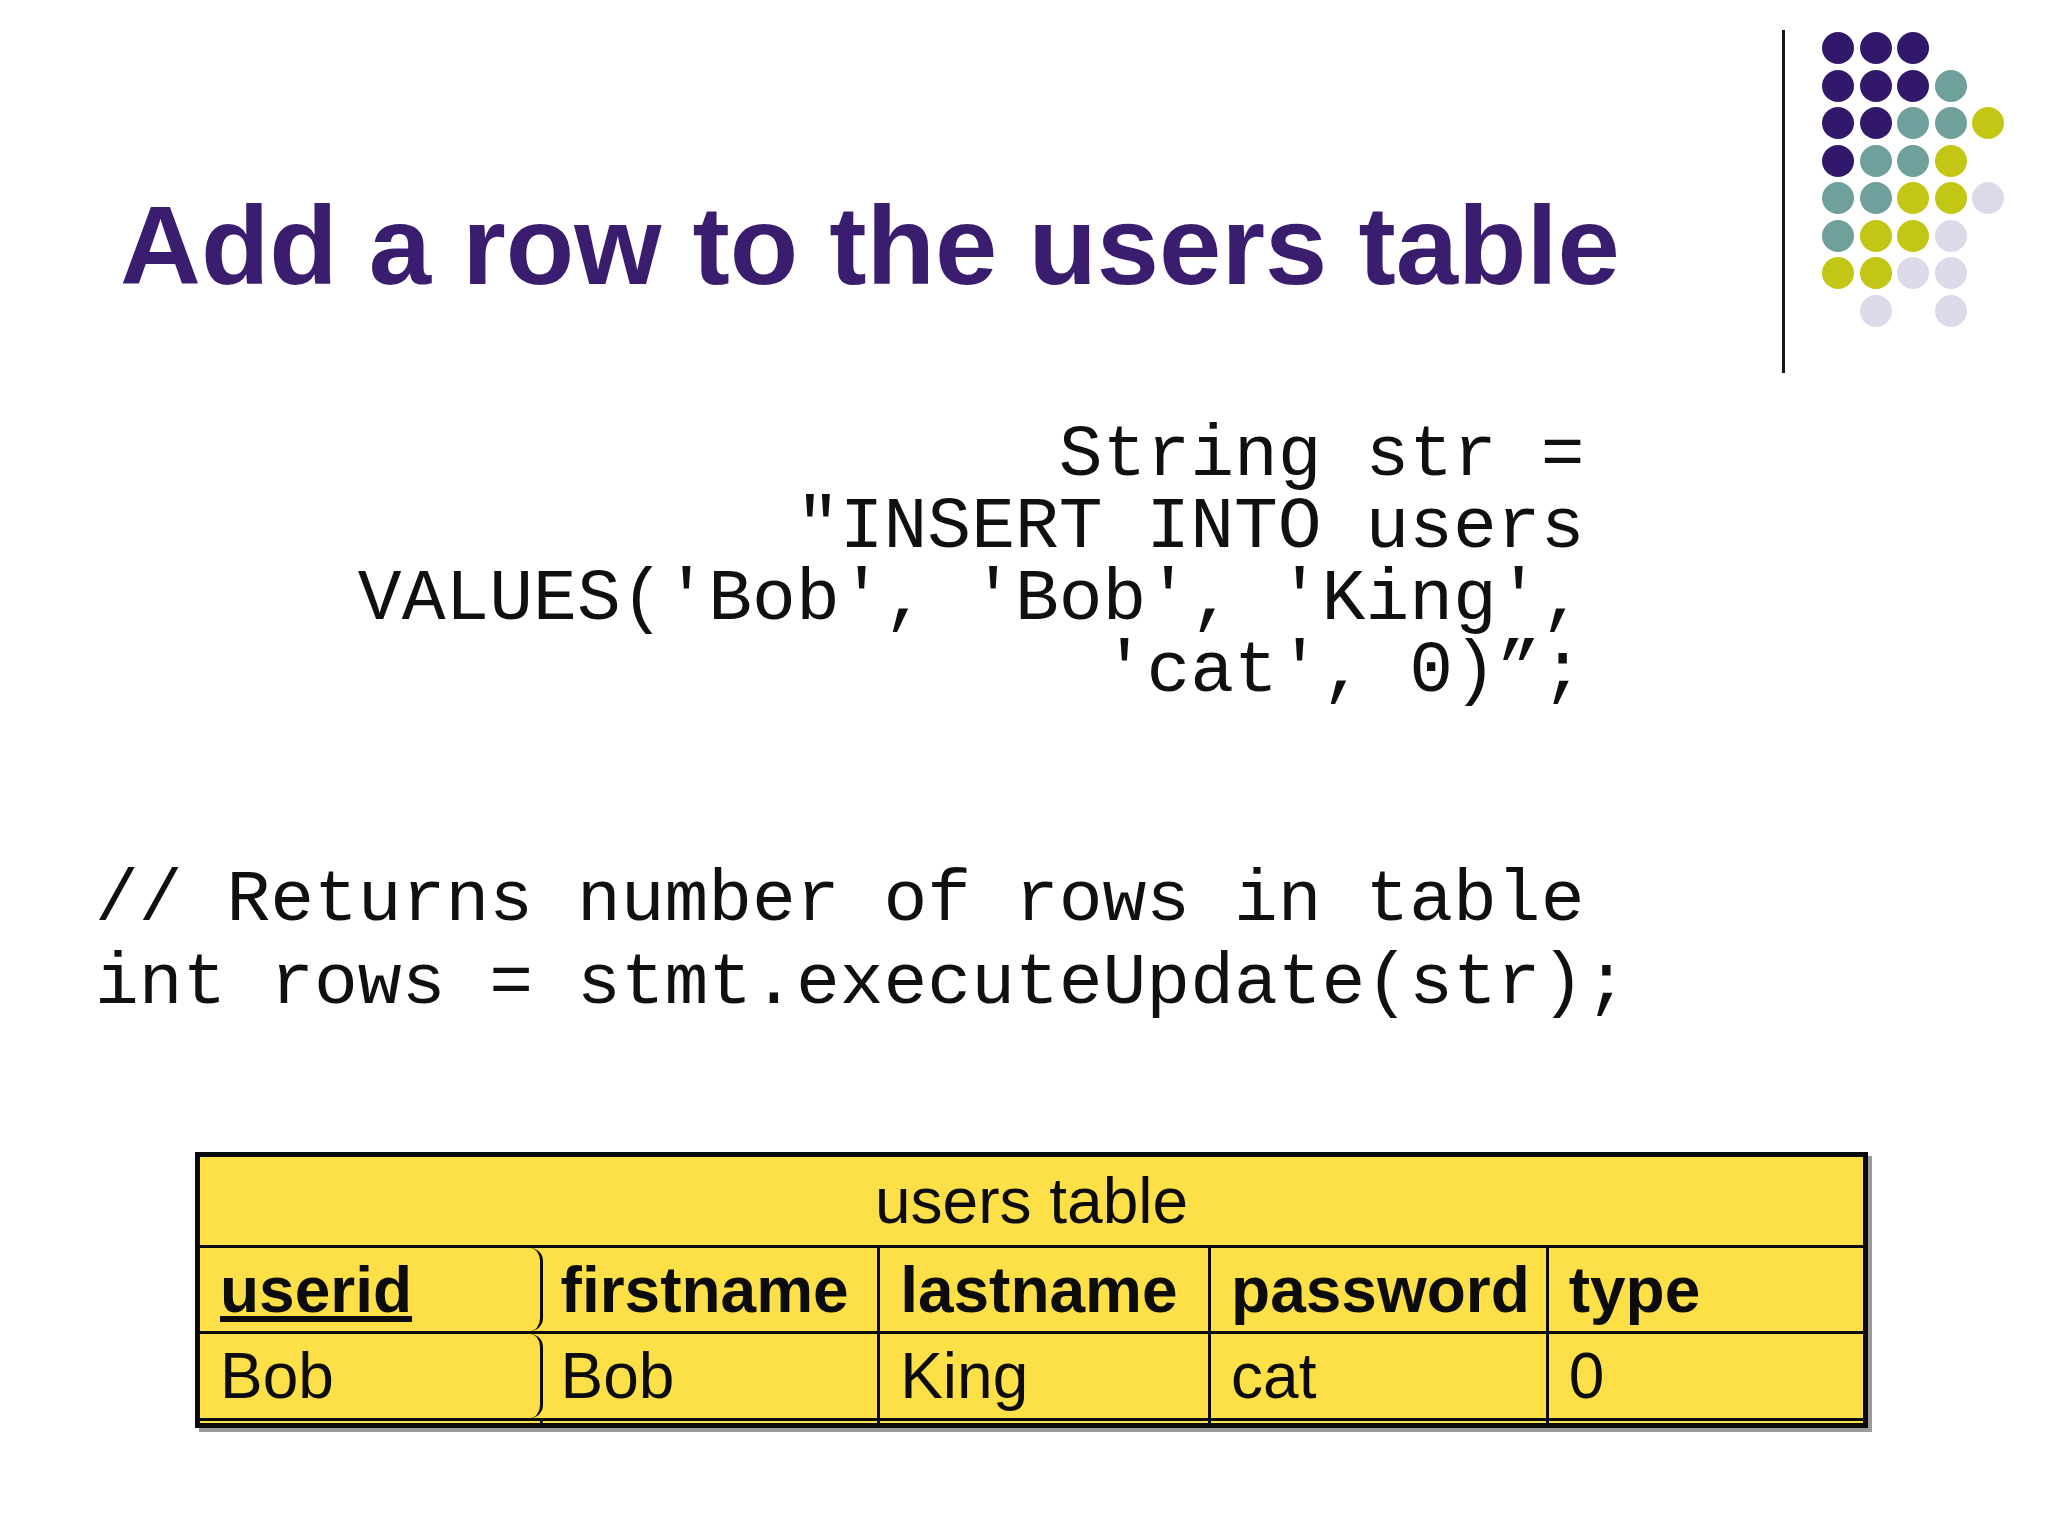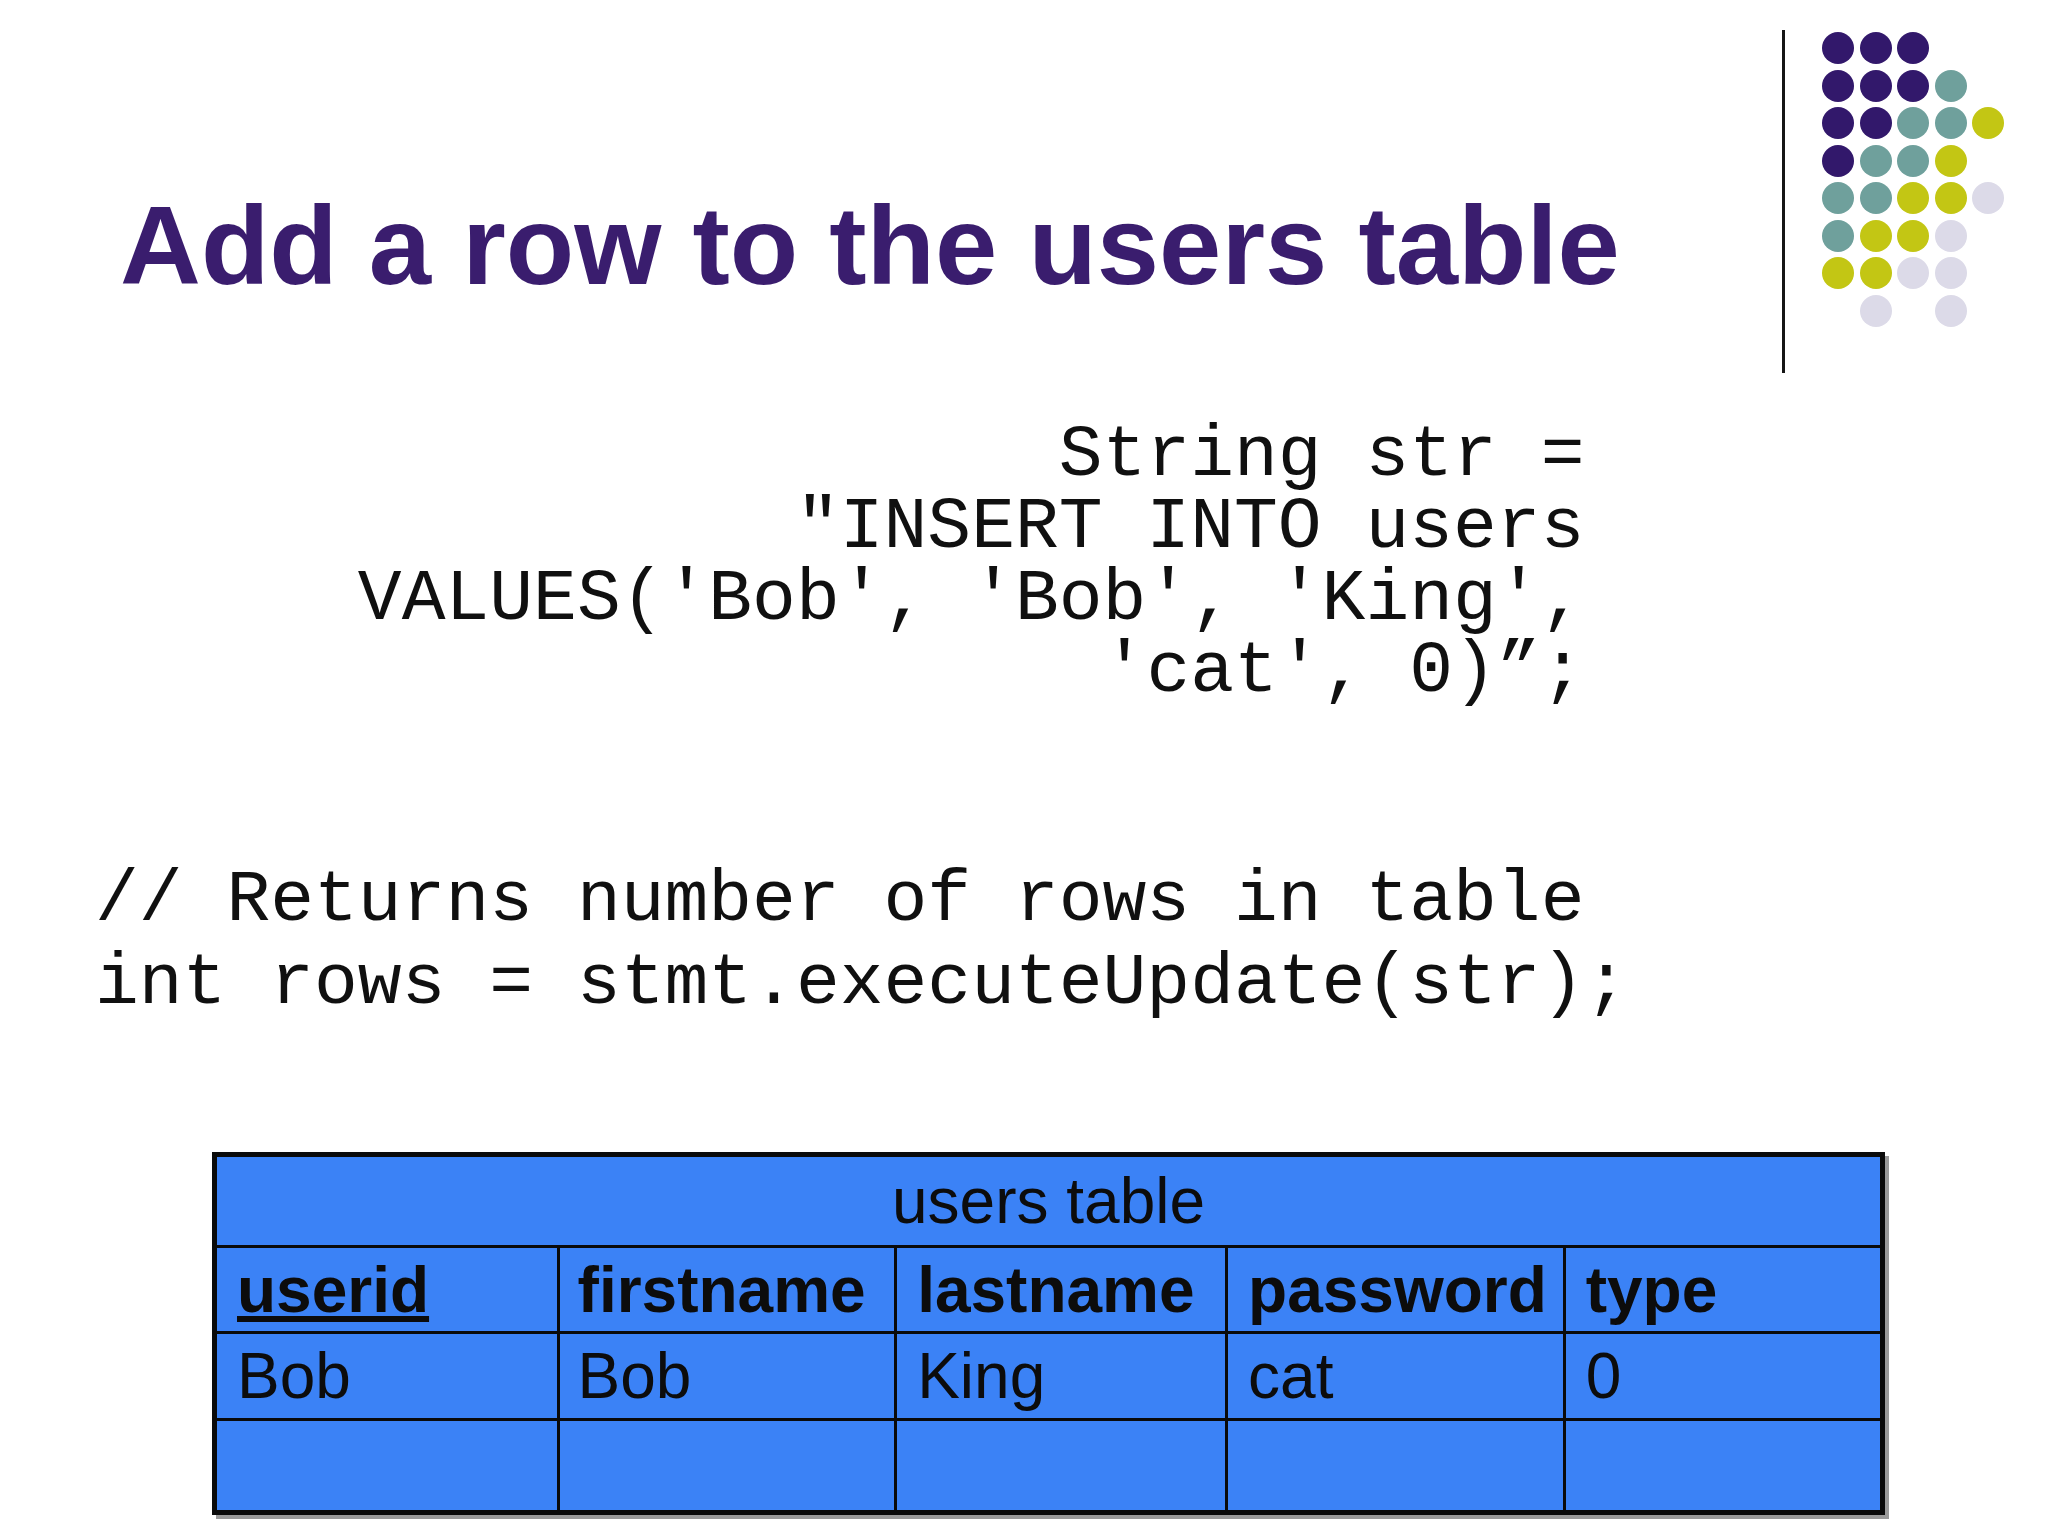"users table" .users-table { background: #3b82f6 -> #fde047; height: 363px -> 276px; margin-left: 17px -> none }
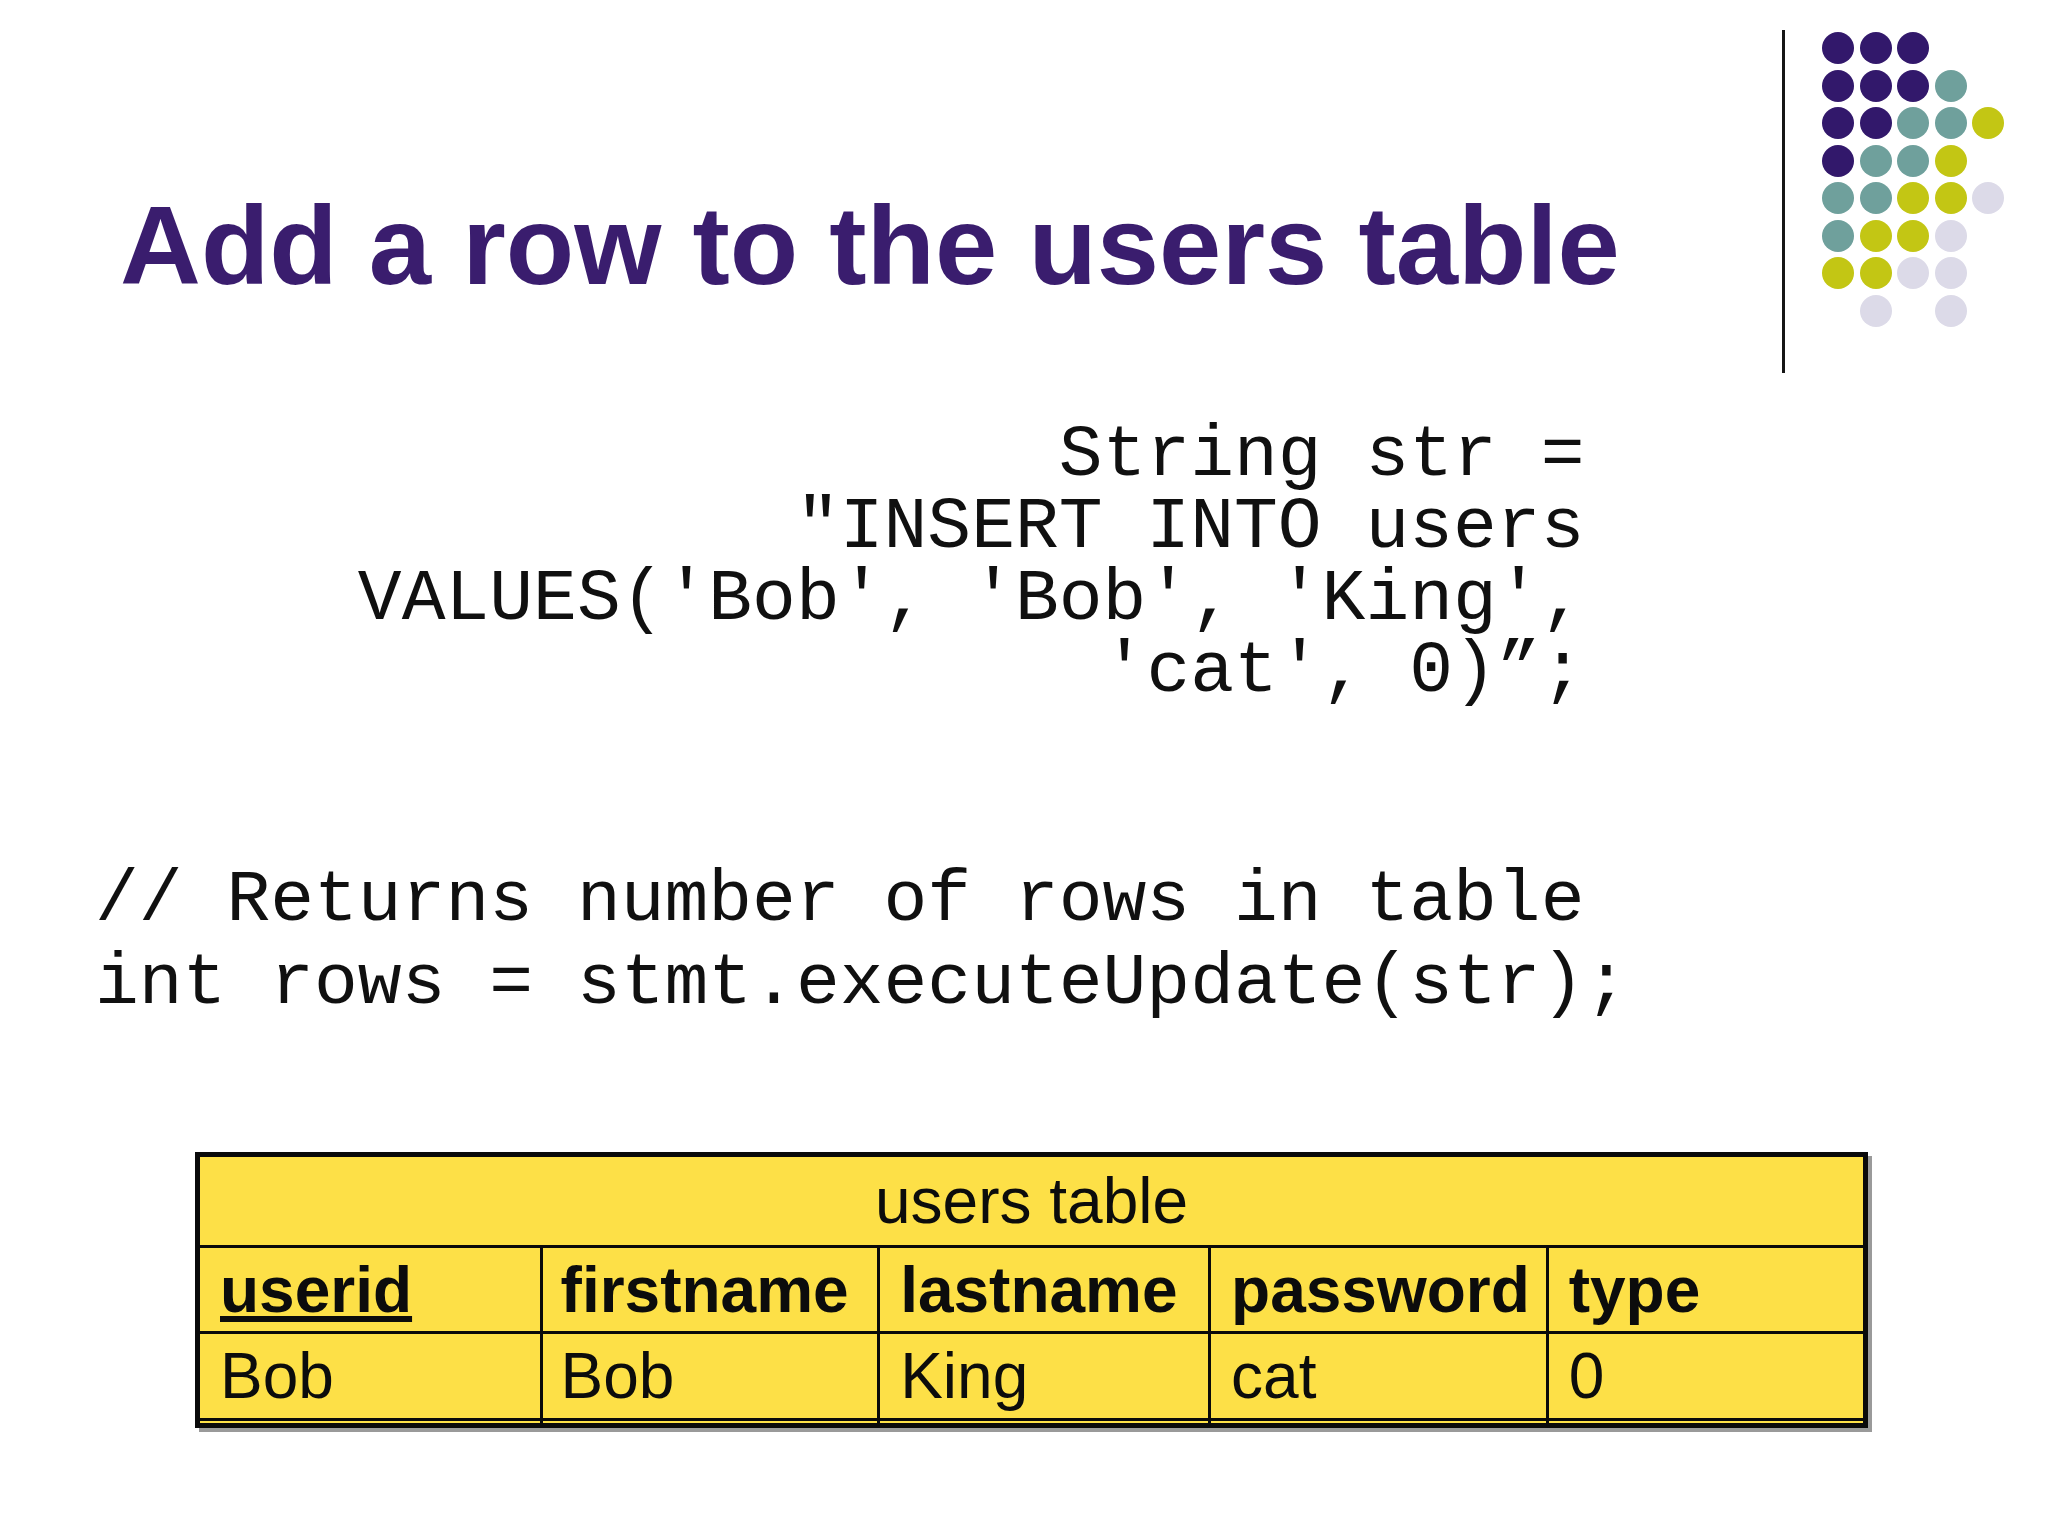"userid" .col-0 { border-radius: none -> 13px }
